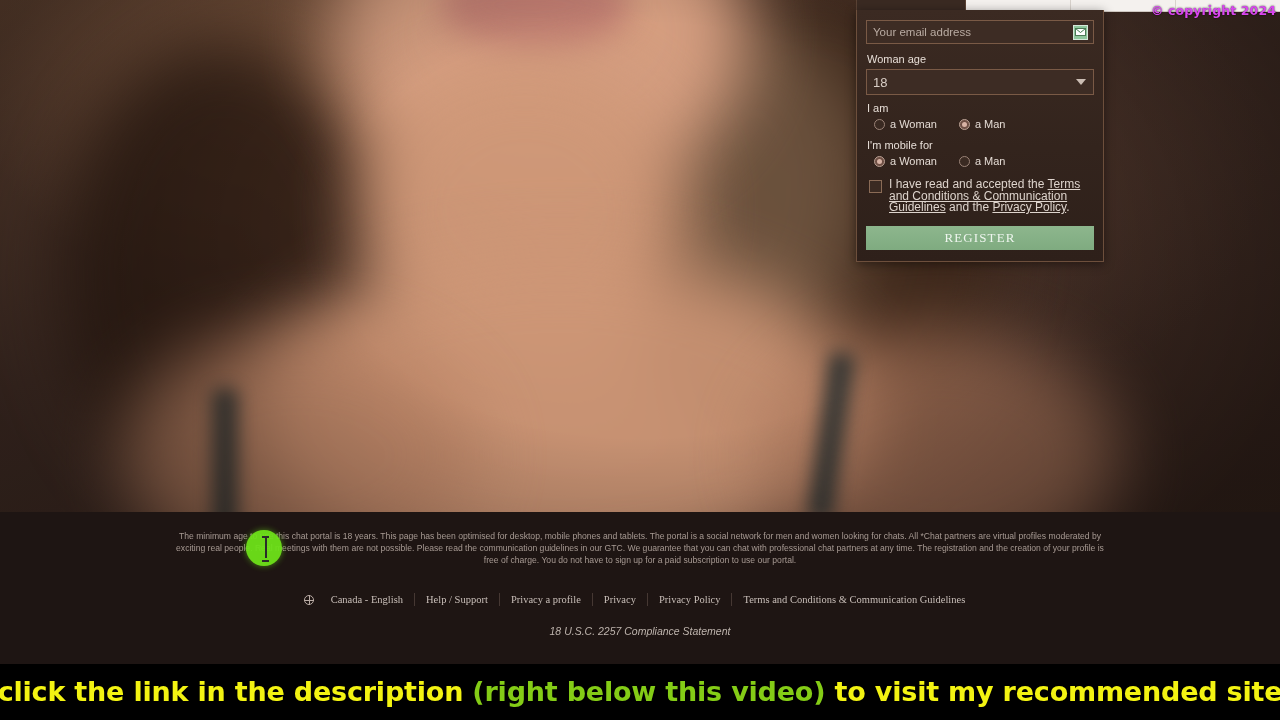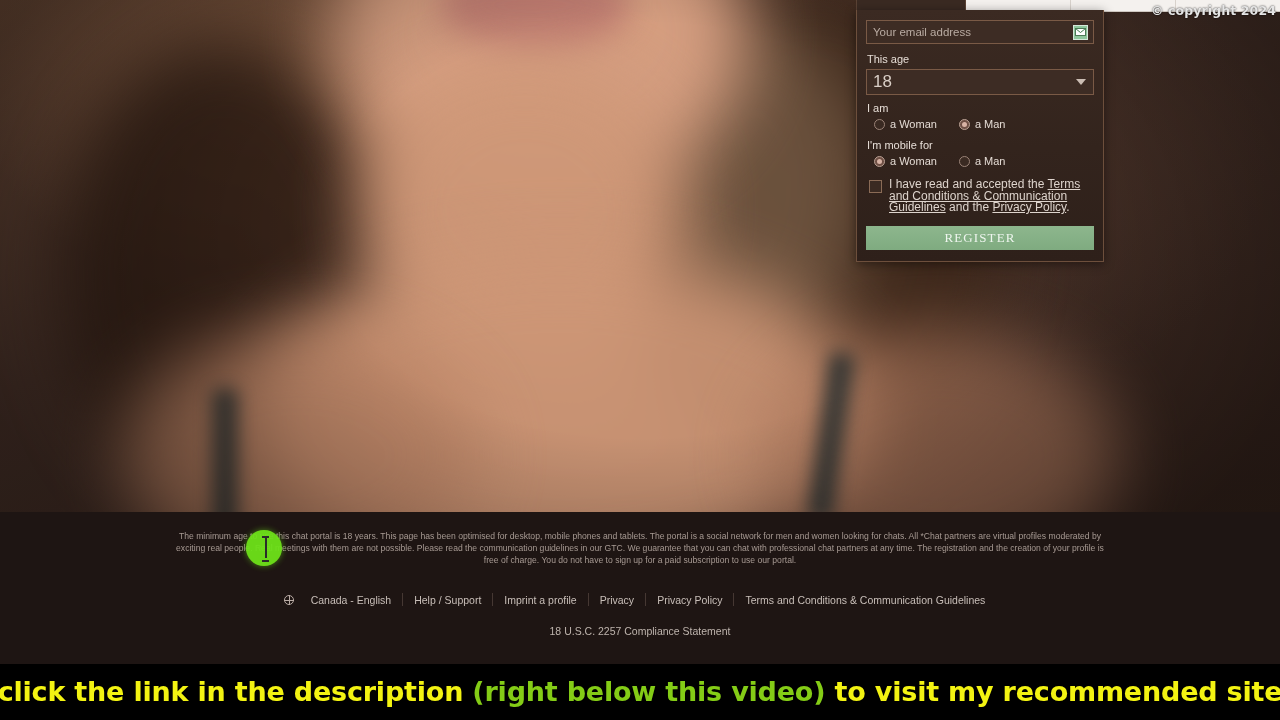"© copyright 2024" .copyright { color: #e5e5e5 -> #d946ef }
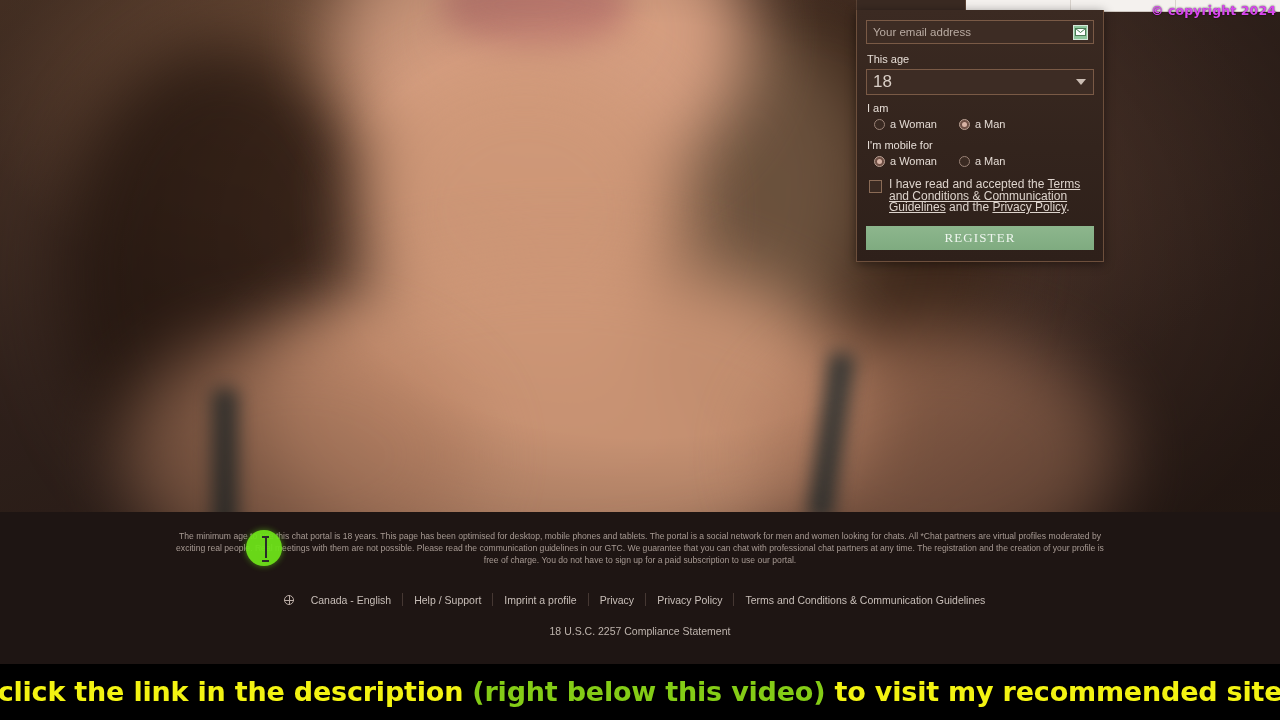"This age" div.field-label { text: This -> Woman }
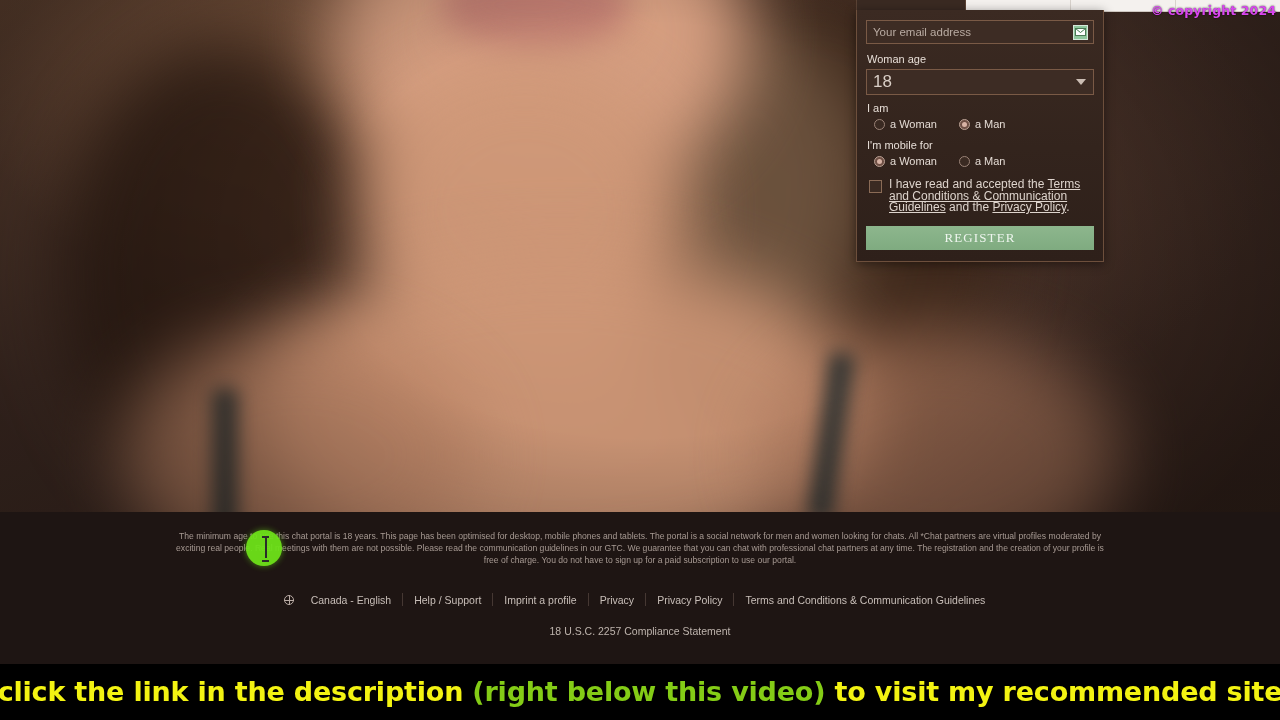"18" .select-wrap .sel-value { font-size: 17px -> 13px }
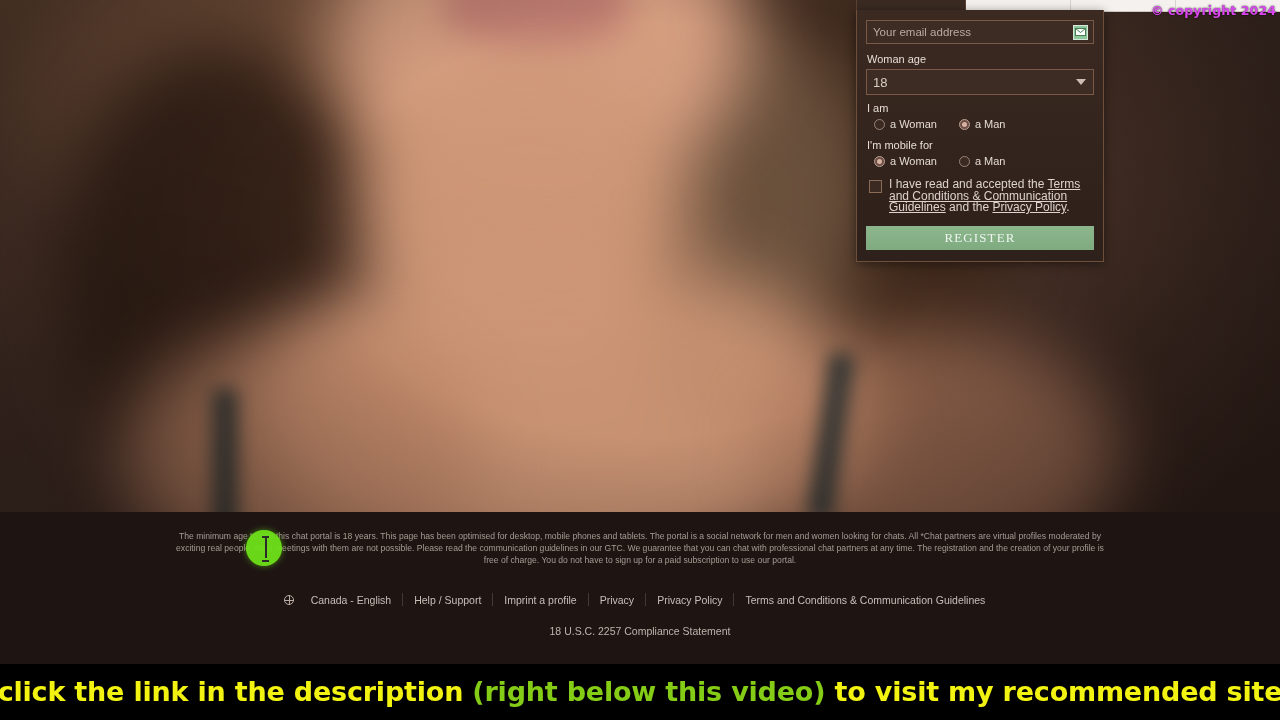"Canada - English" .footer-links a, .footer-links span.flink { font-family: none -> Liberation Serif, serif }
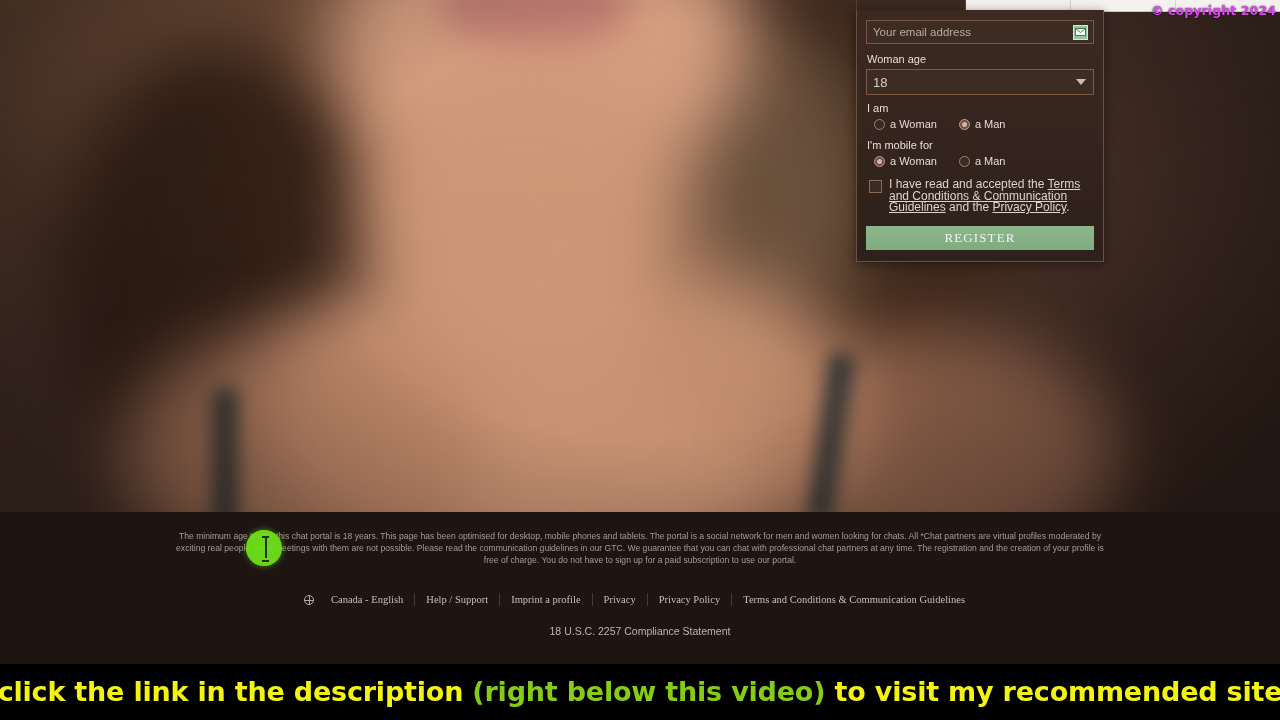"Imprint a profile" a { text: Imprint -> Privacy }
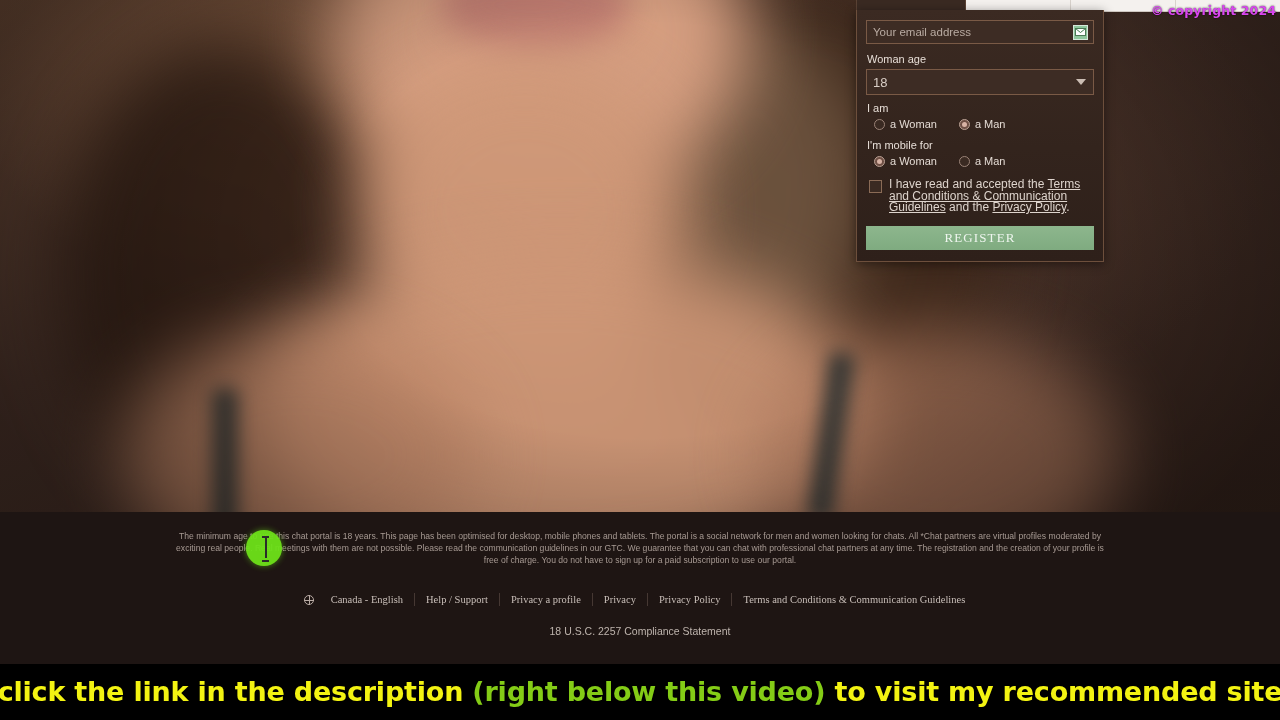"18 U.S.C. 2257 Compliance Statement" .compliance { font-style: none -> italic }
